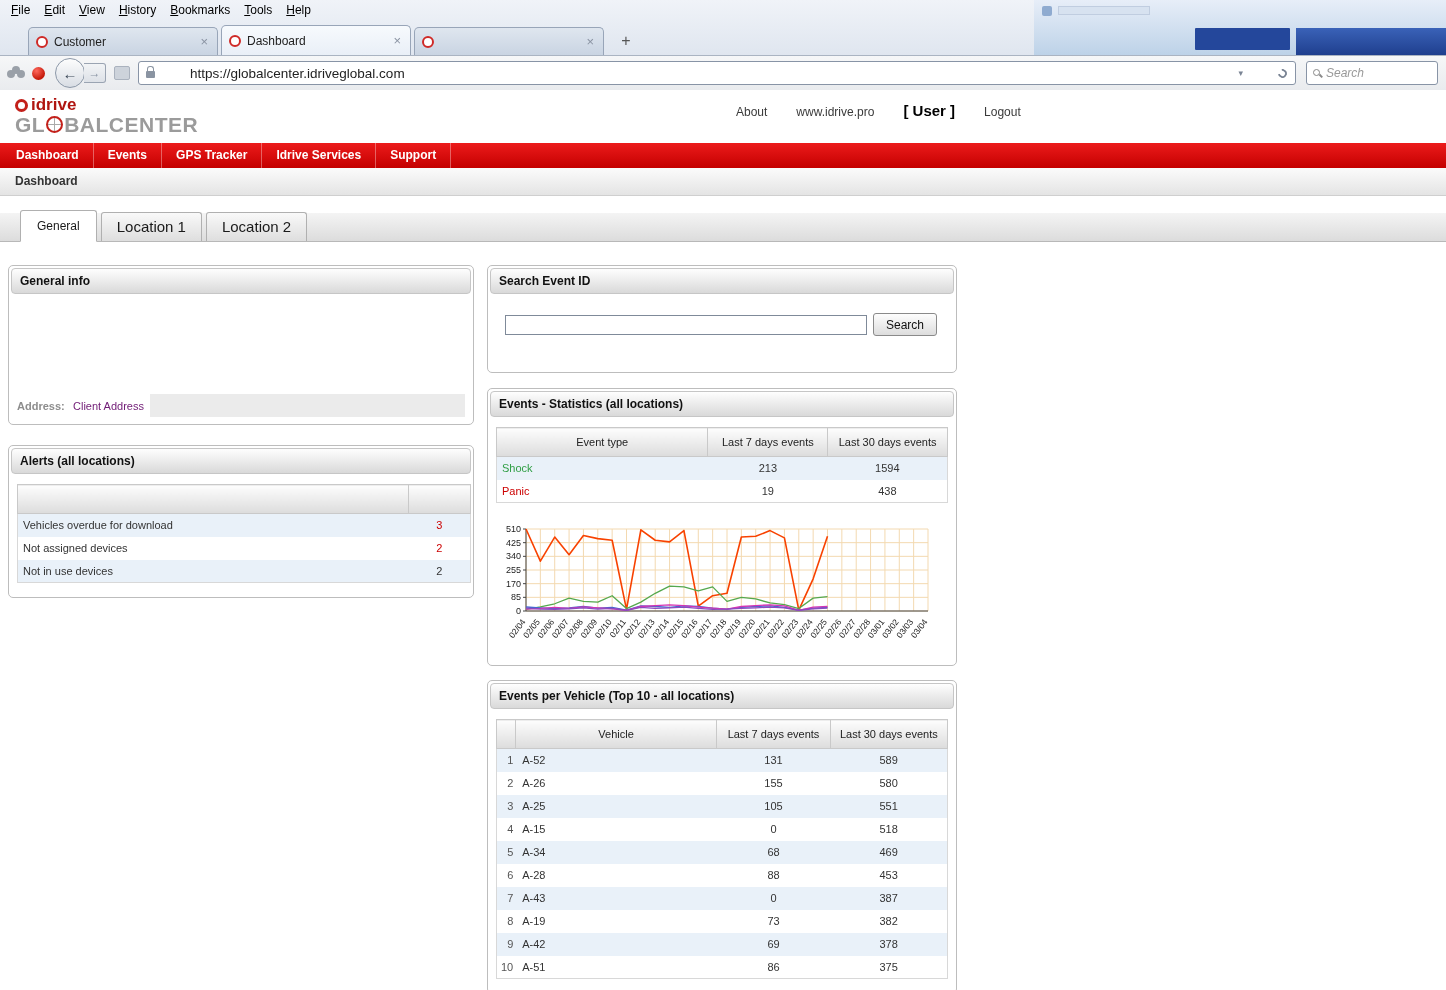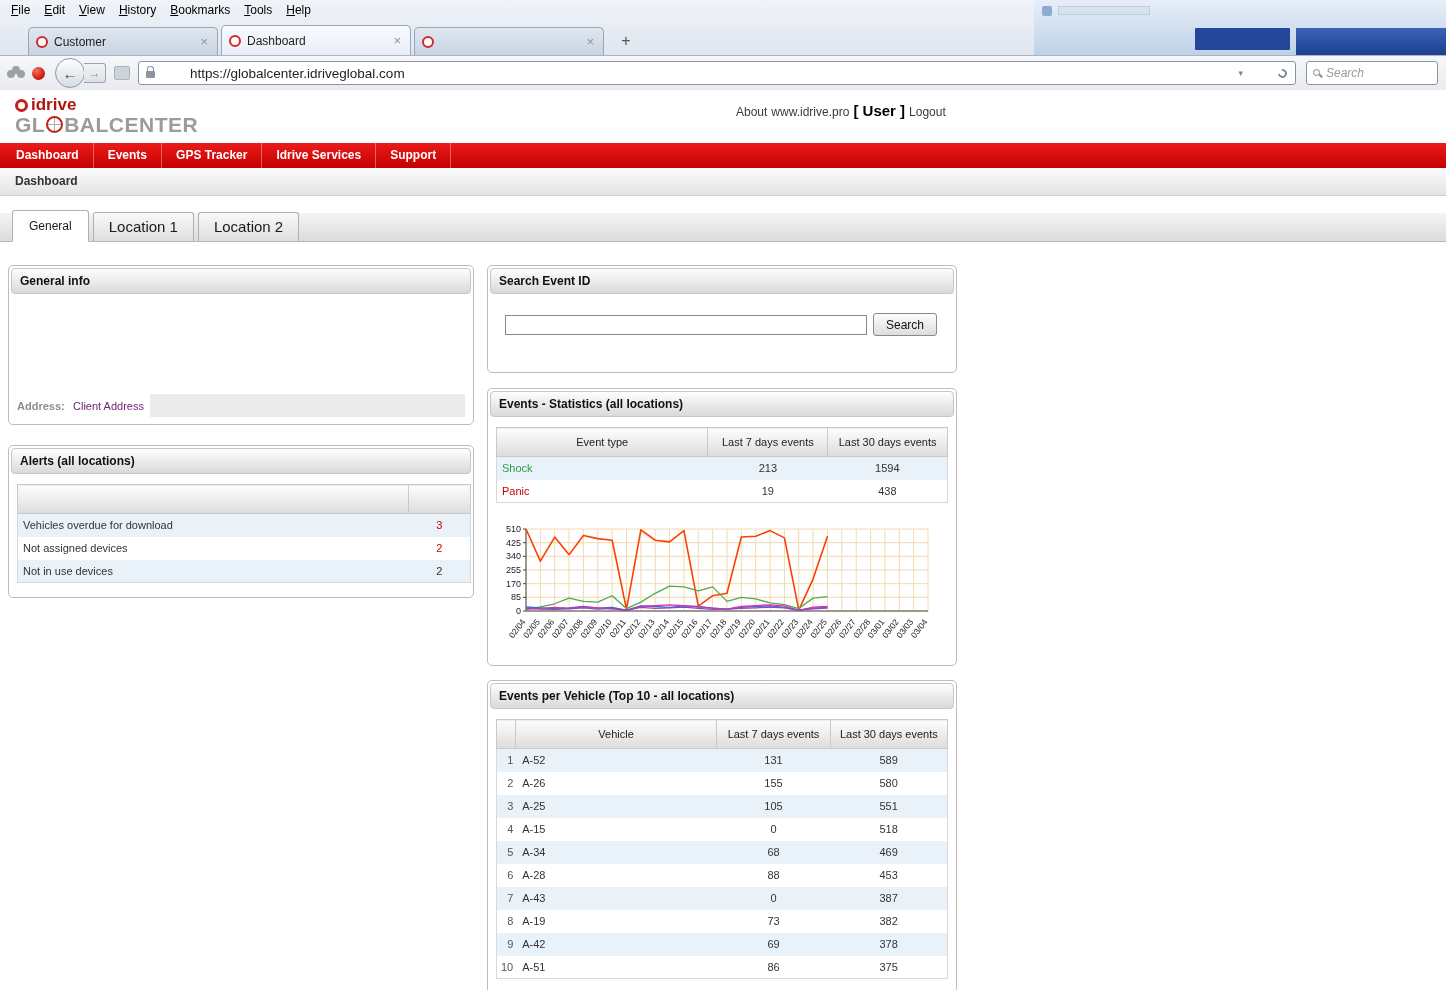"About" .header-links { gap: 4px -> 29px }
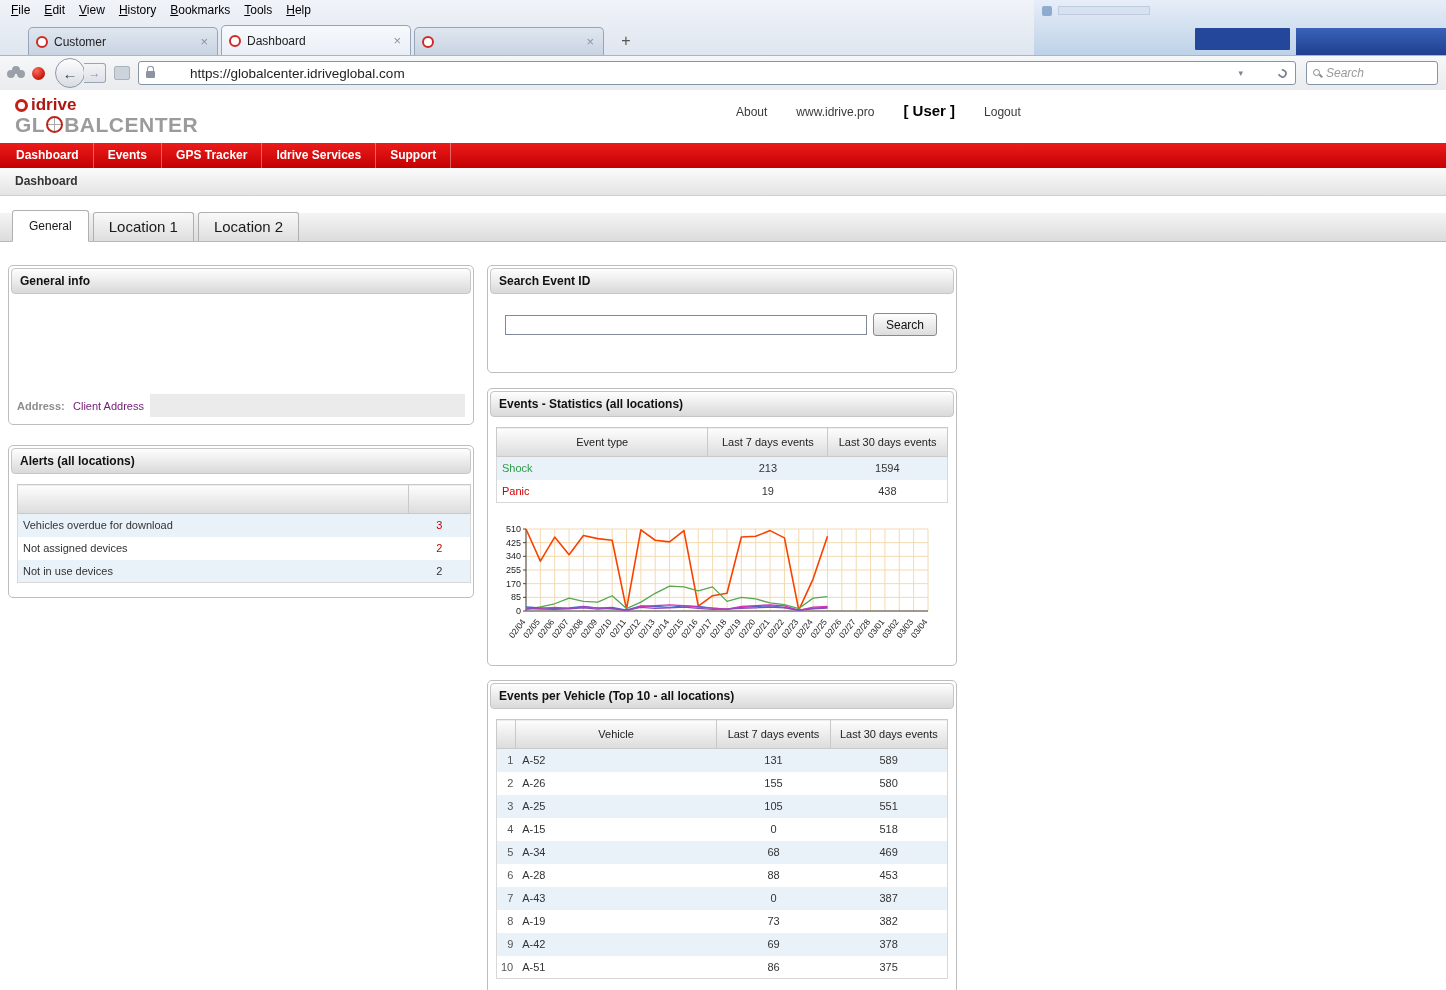"General" .page-tabs { padding-left: 12px -> 20px }
